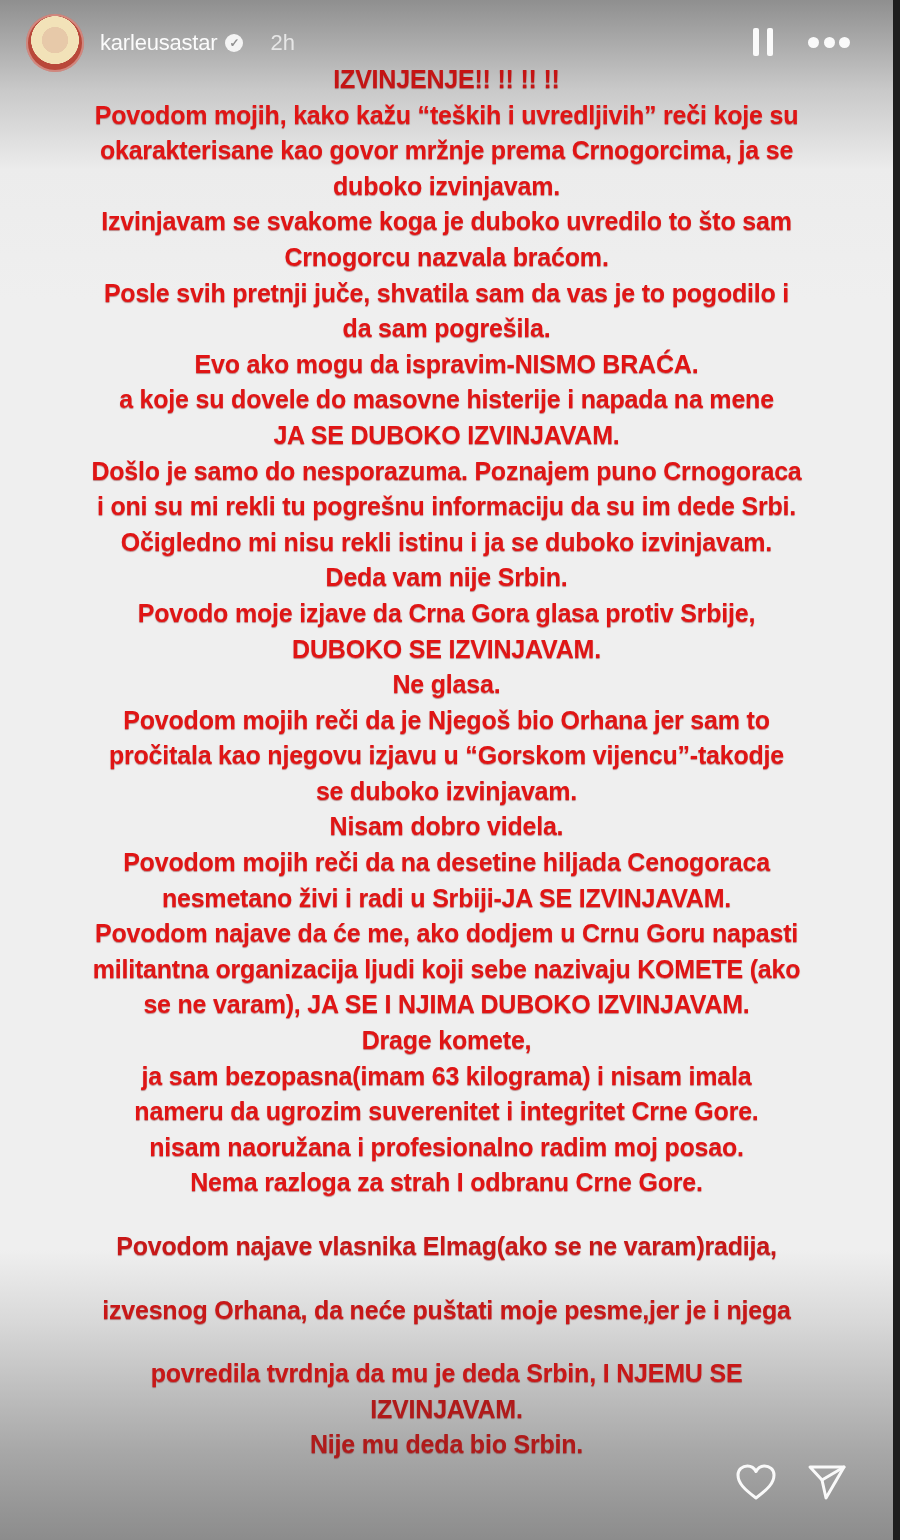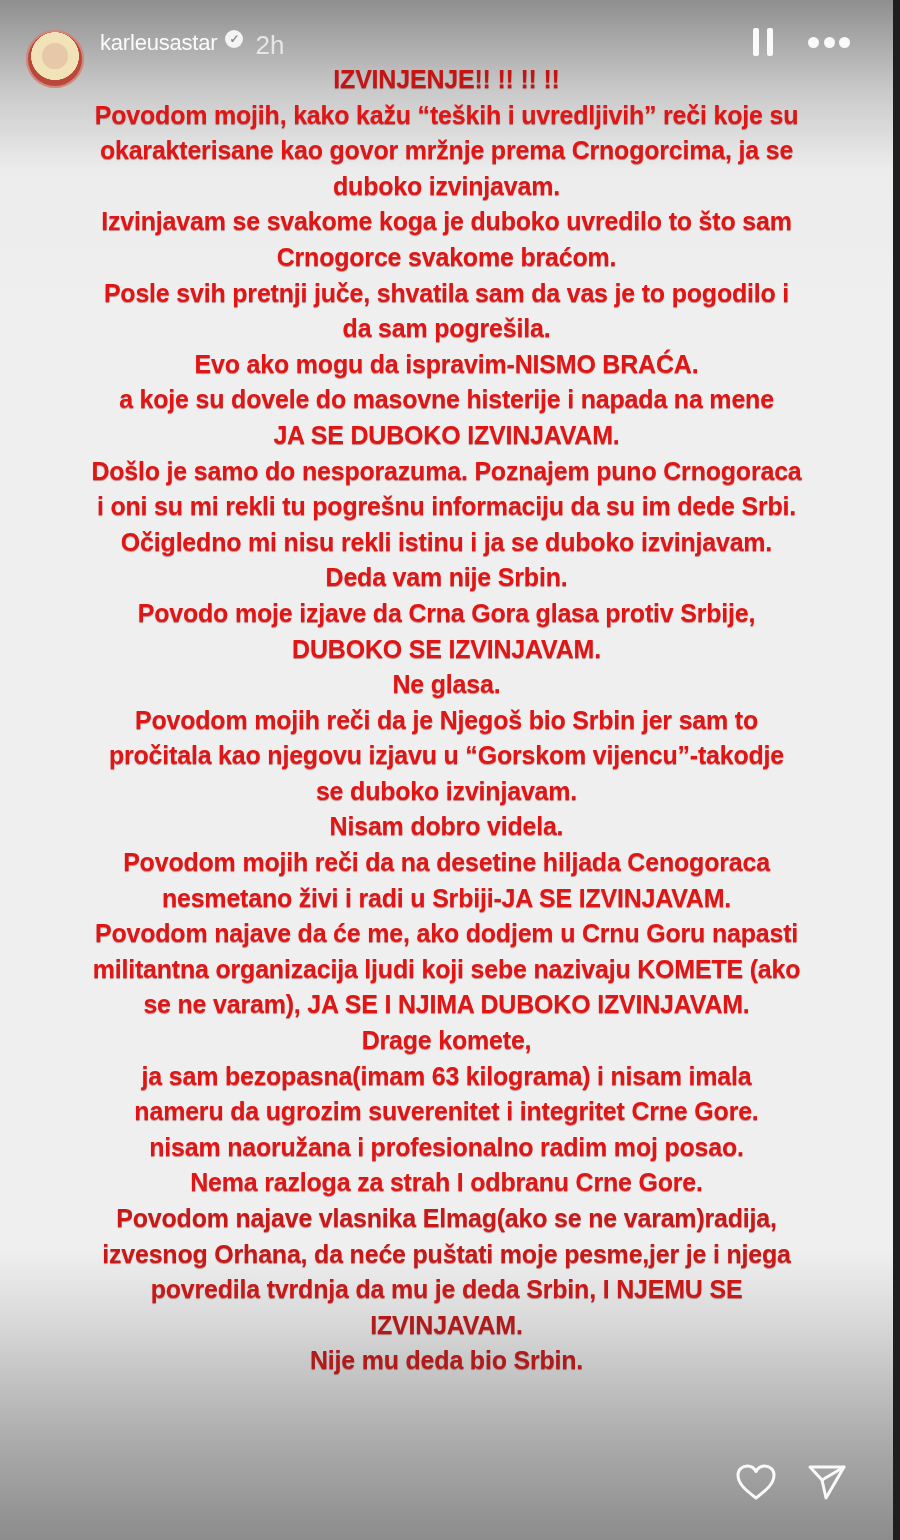"karleusastar" .header { align-items: flex-start -> center; top: 30px -> 14px }
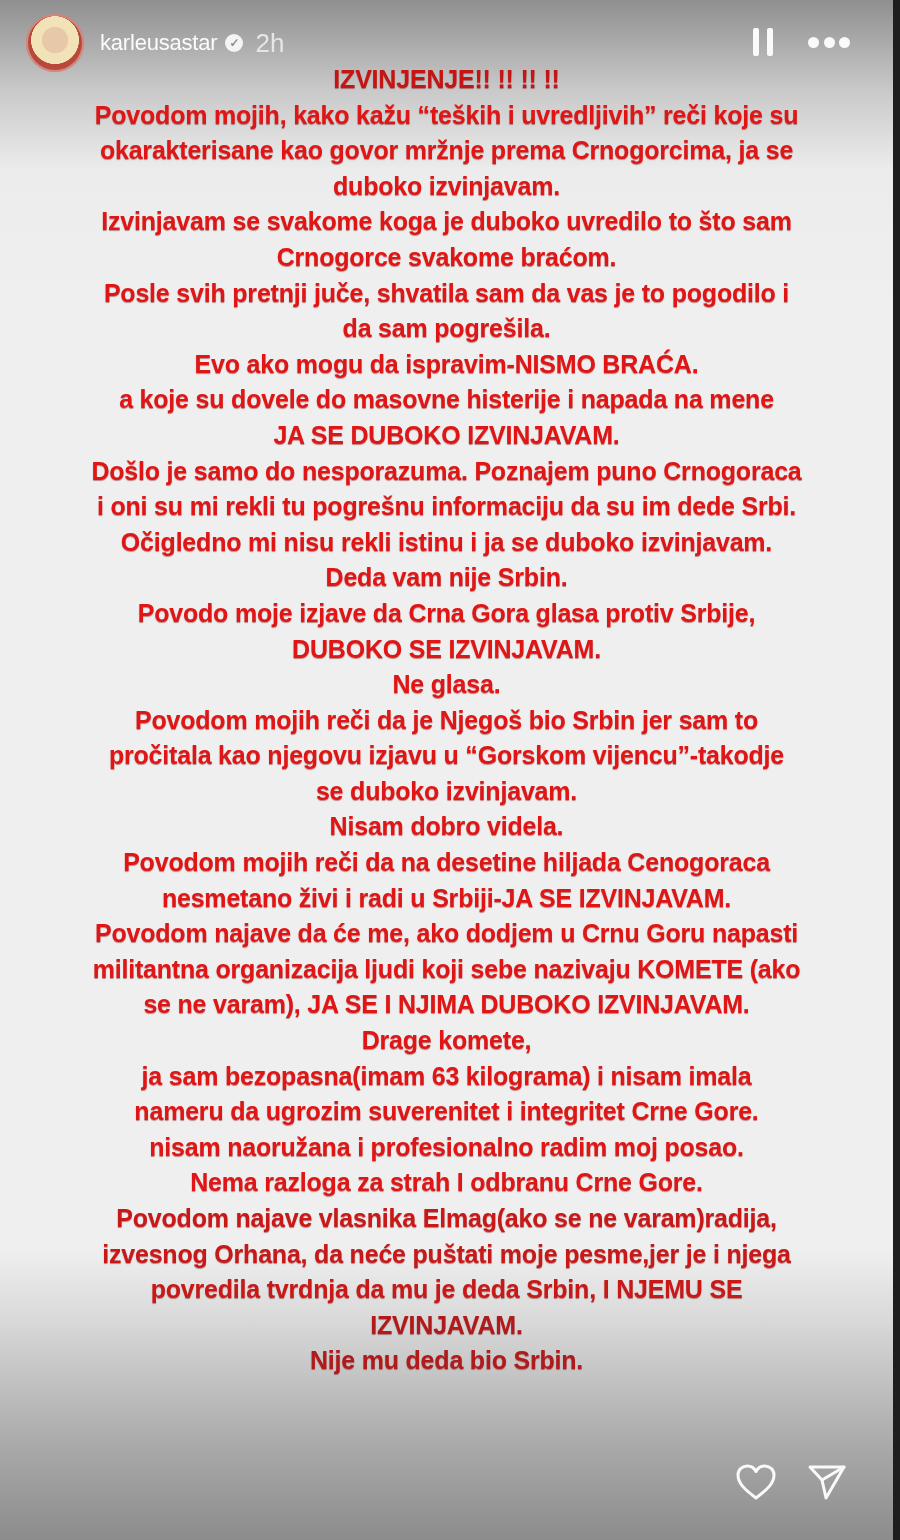"2h" .time { font-size: 26px -> 22px; margin-left: 12px -> 27px }
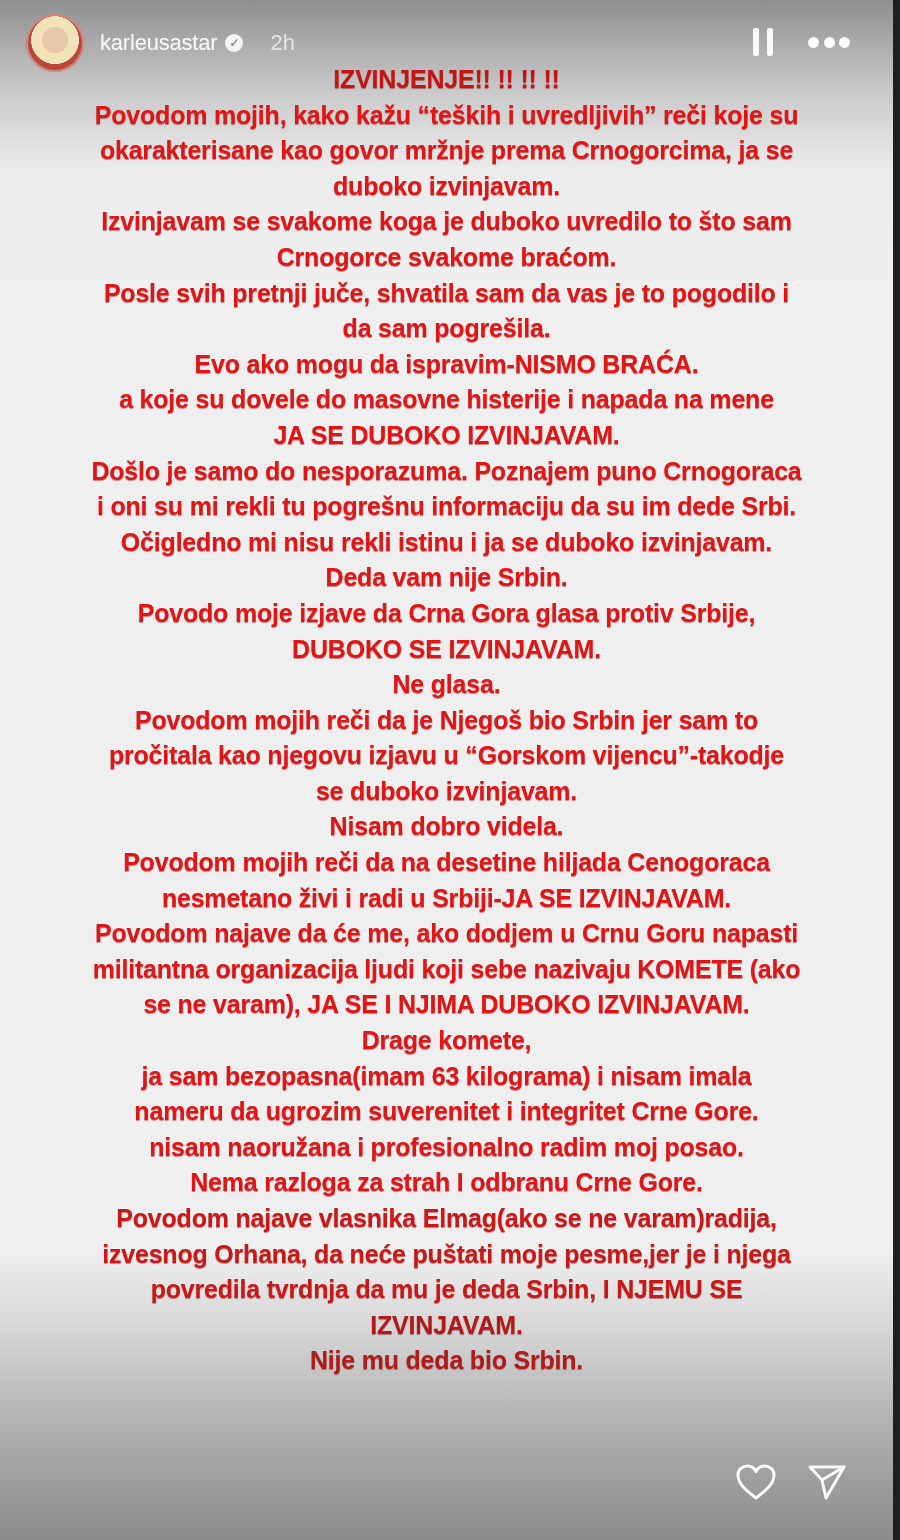"Crnogorce svakome braćom." span.line { text: Crnogorce svakome -> Crnogorcu nazvala }
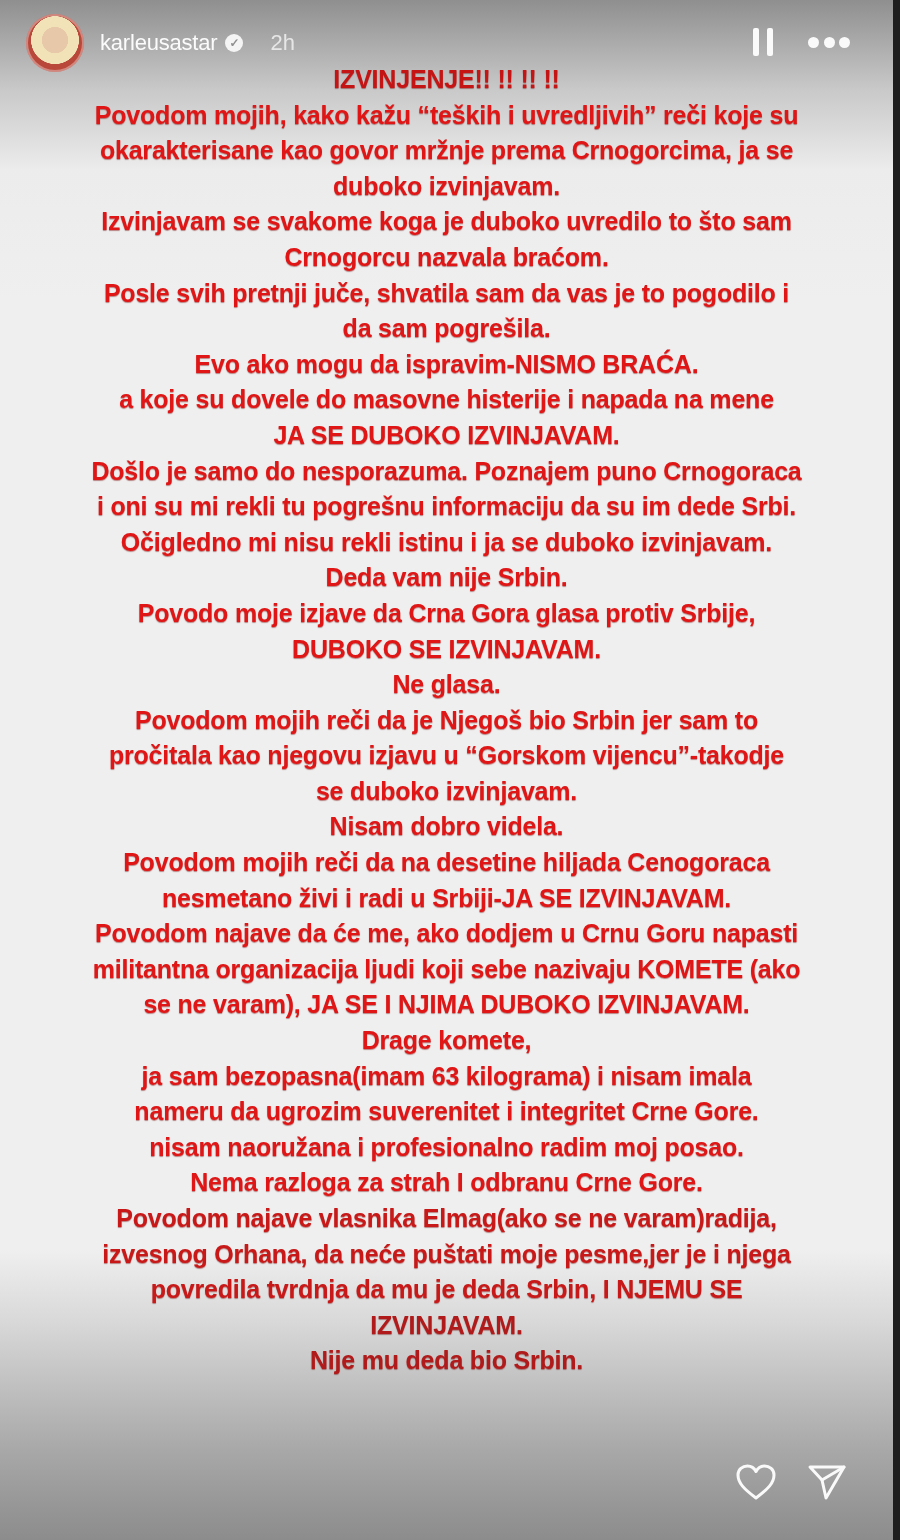"Povodom mojih reči da je" span.line { text: Srbin -> Orhana }
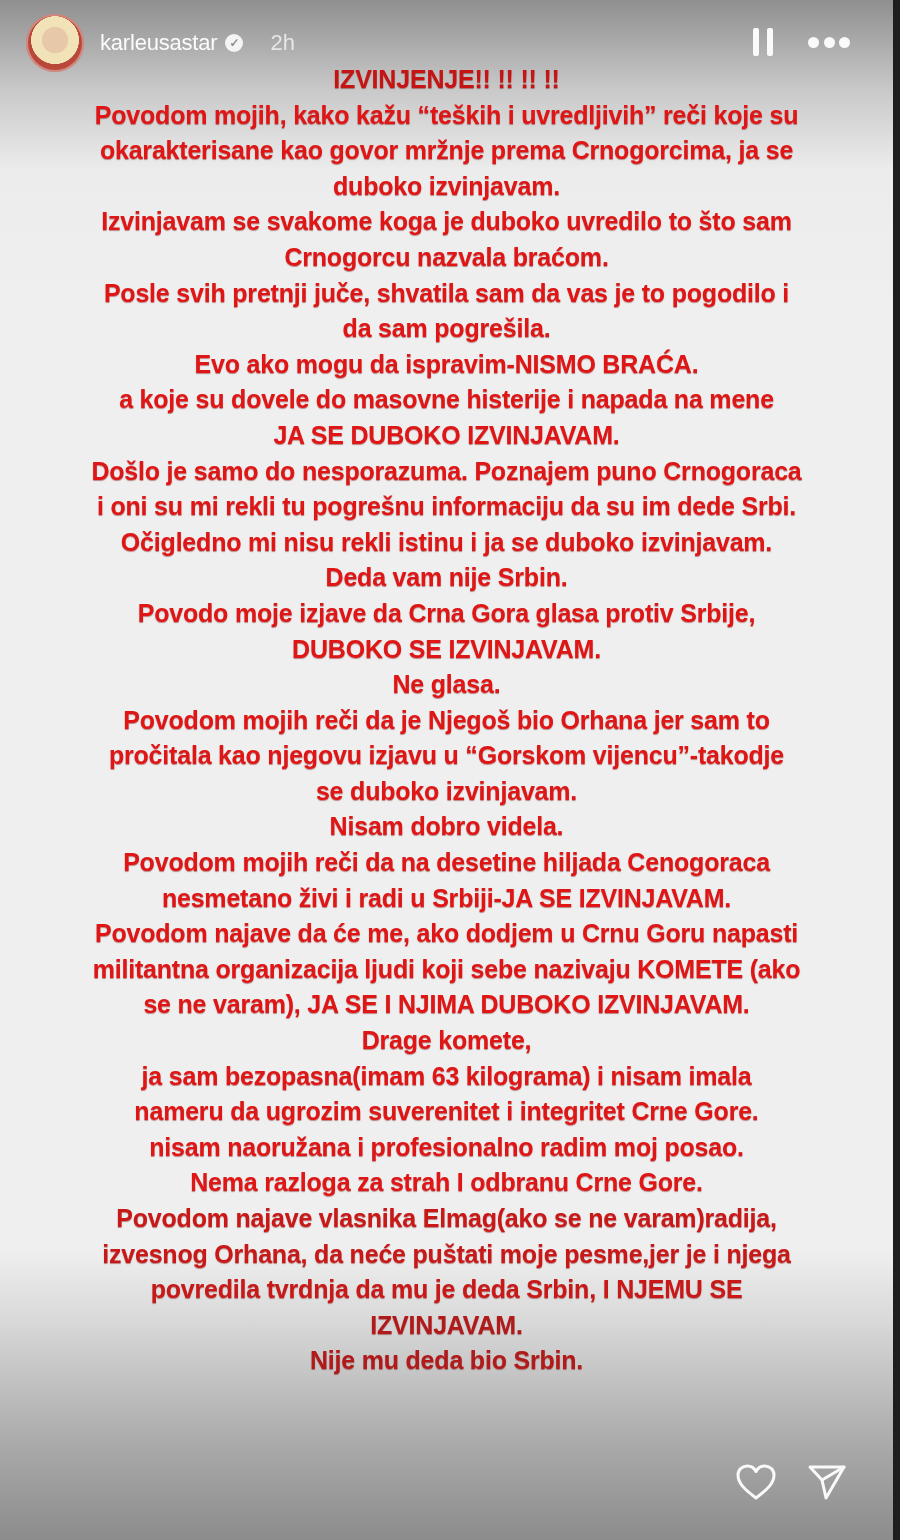"Povodom najave vlasnika Elmag(ako se" .line.fade1 { margin-top: none -> 28px }
